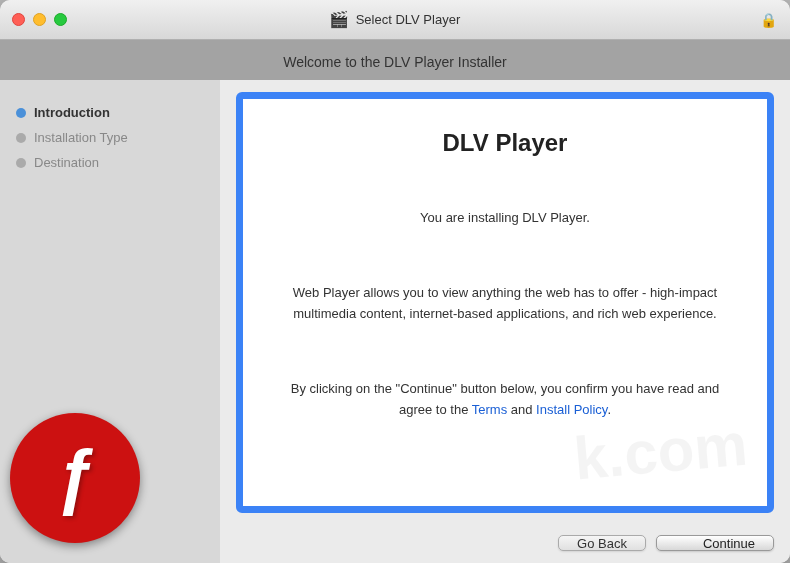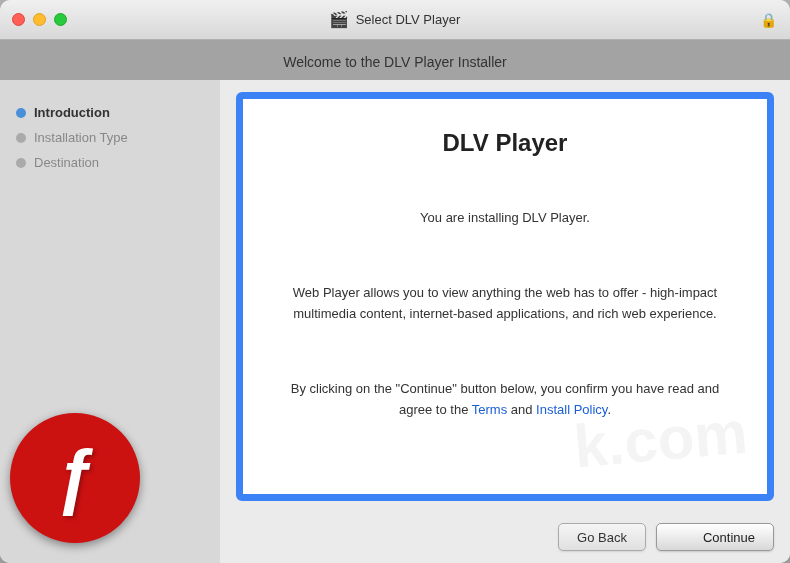"Go Back" .btn { height: 28px -> 16px }
